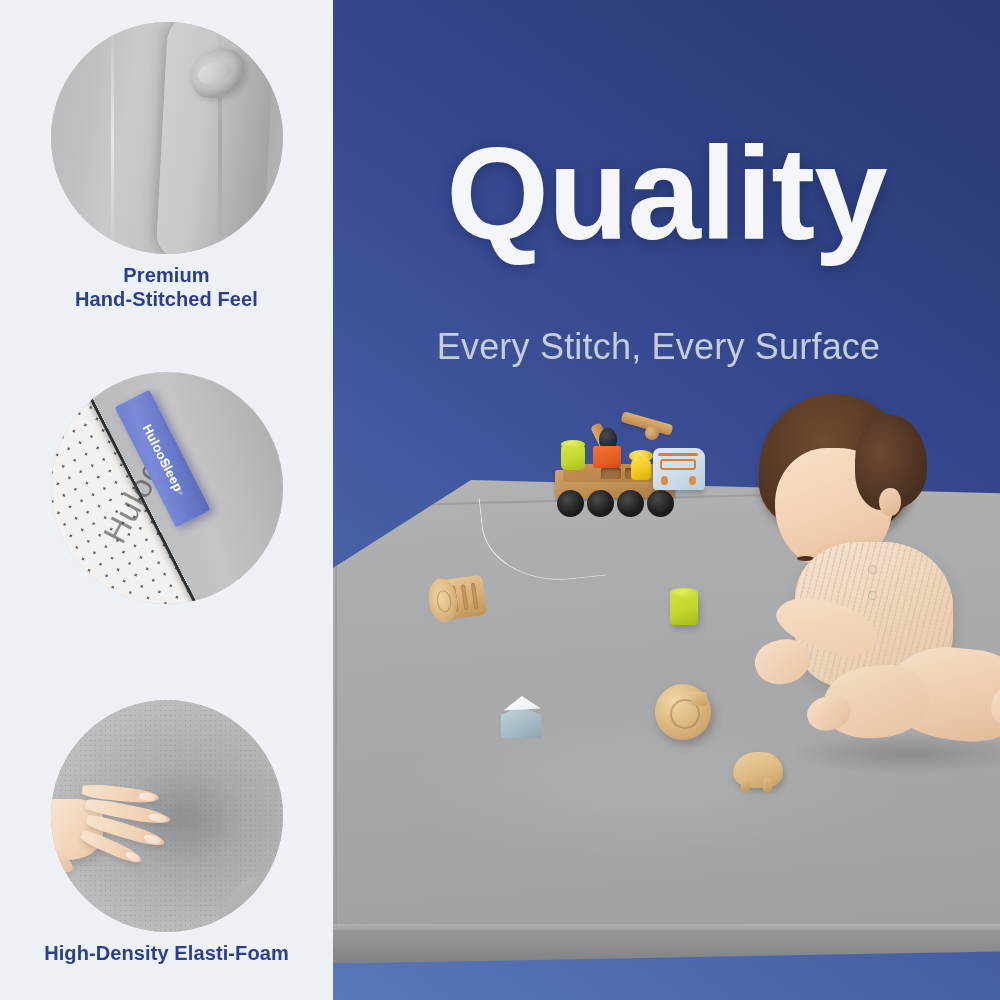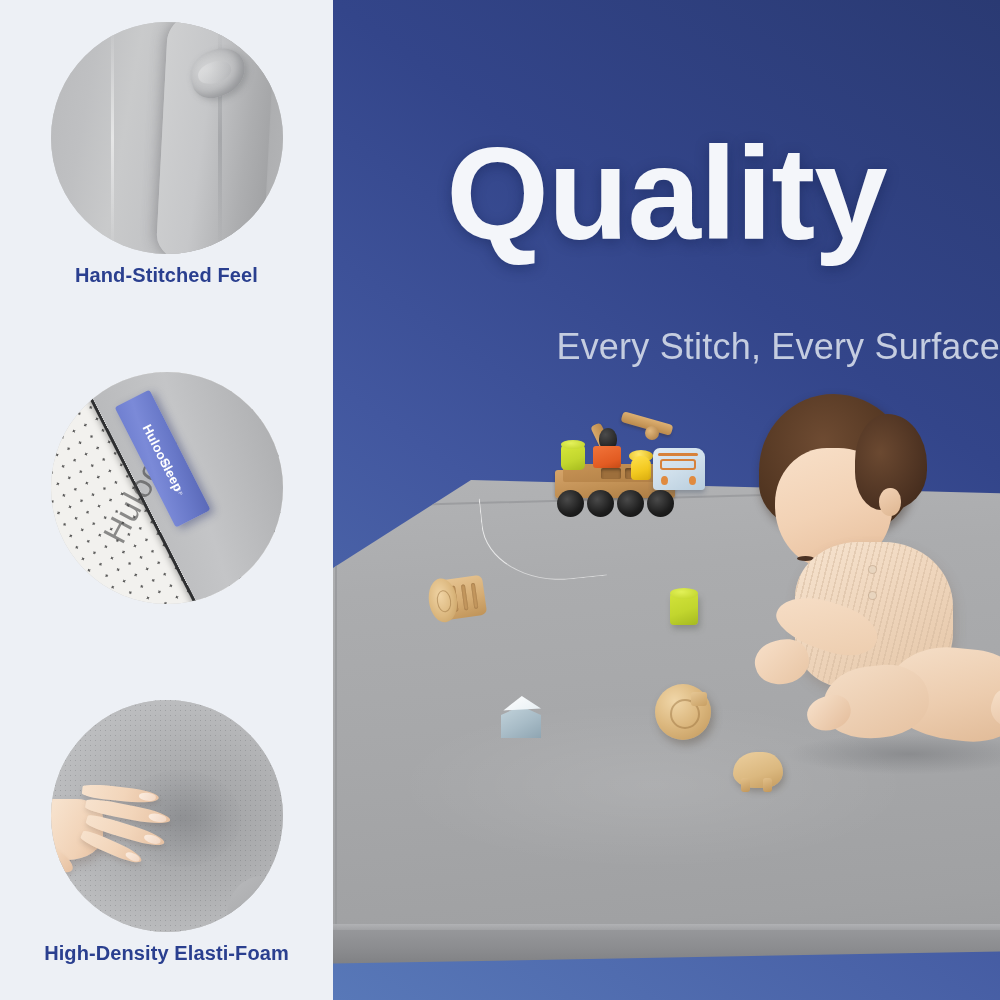"Premium" div { html: none -> <div>Premium</div> }
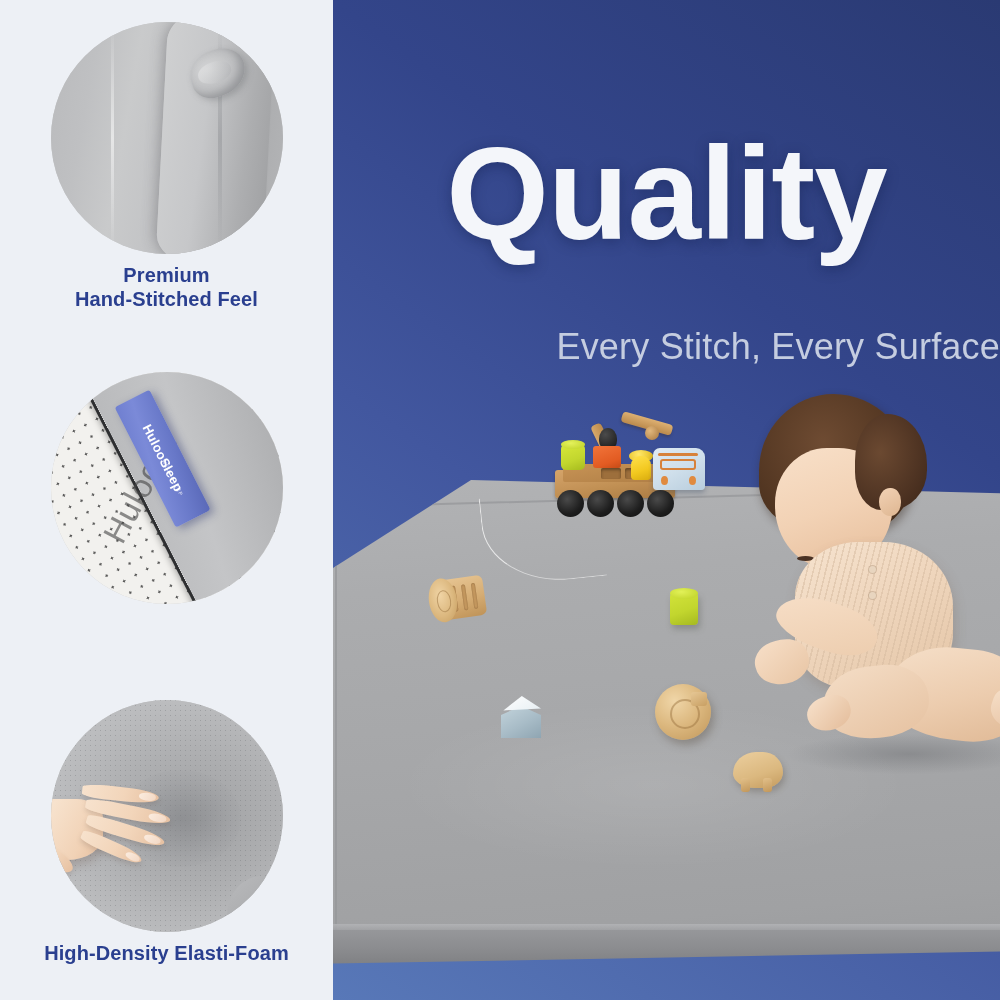"Every Stitch, Every Surface" .subhead { right: 0 -> 16px; text-align: right -> center }
